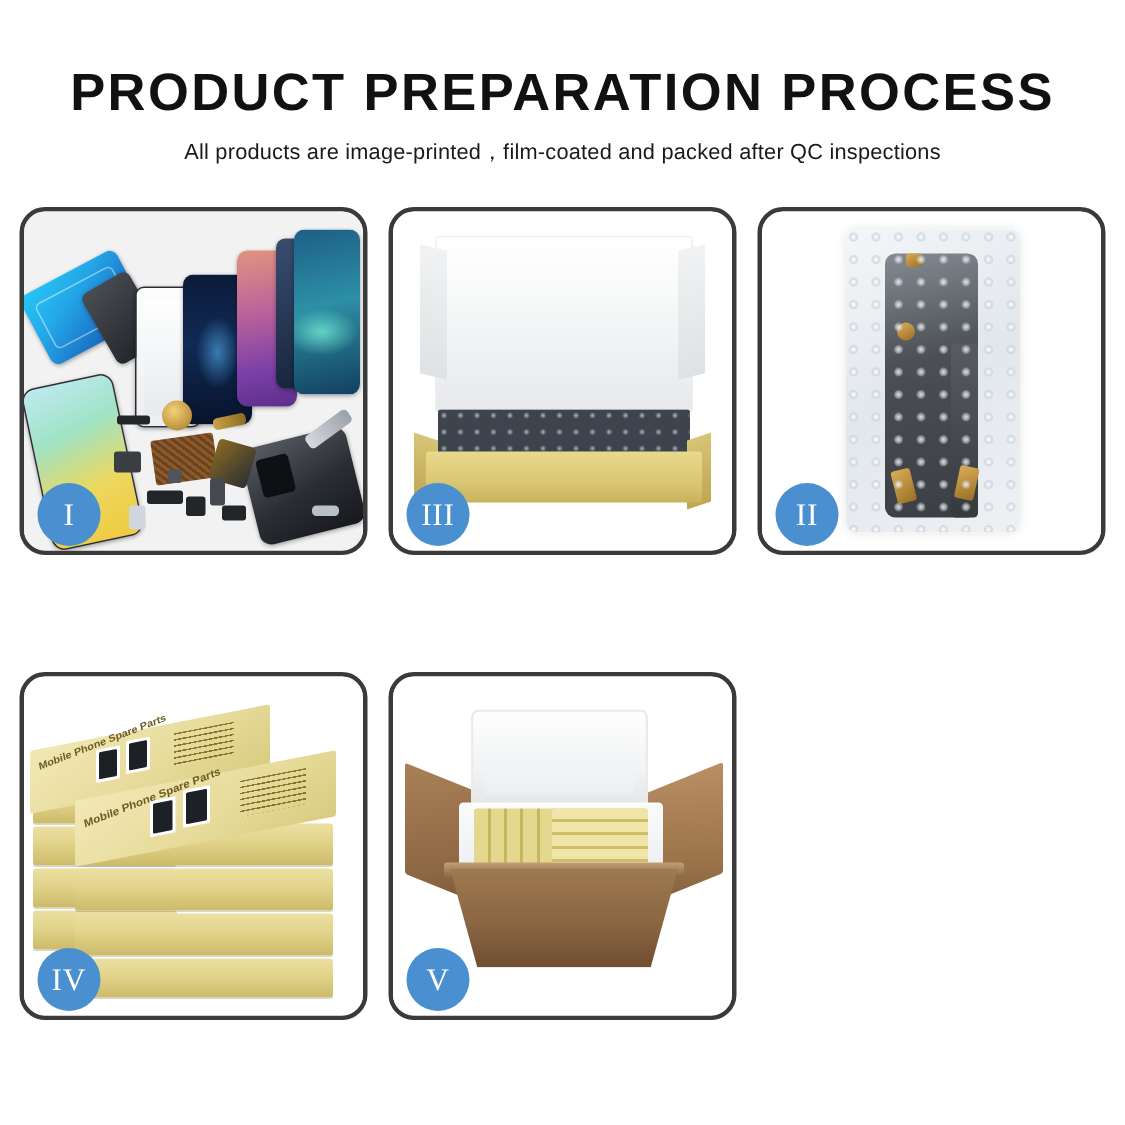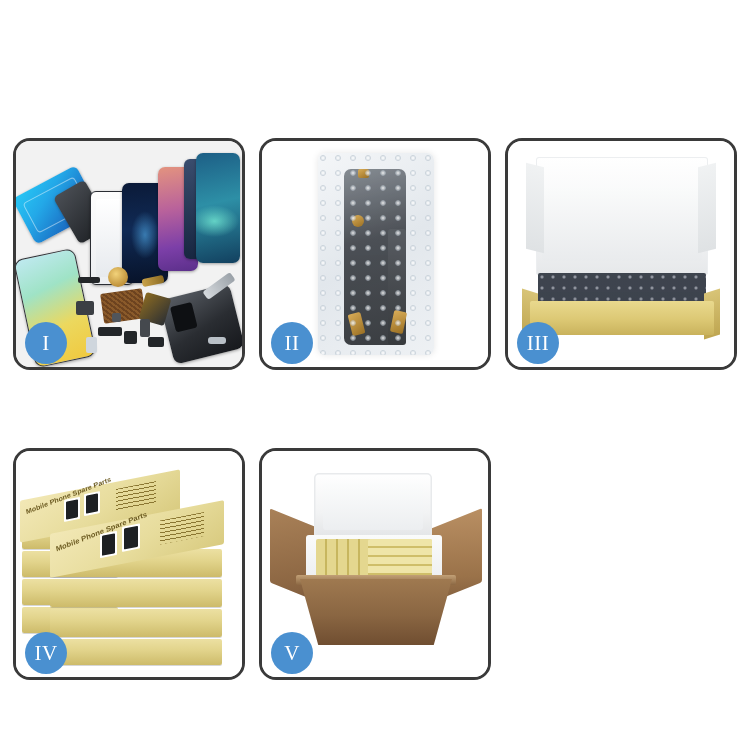"PRODUCT PREPARATION PROCESS" div.header { html: none -> <div> <h1>PRODUCT PREPARATION PROCESS</h1> <p>All products are image-printed，film-coated and packed after QC inspections</p> </div> }
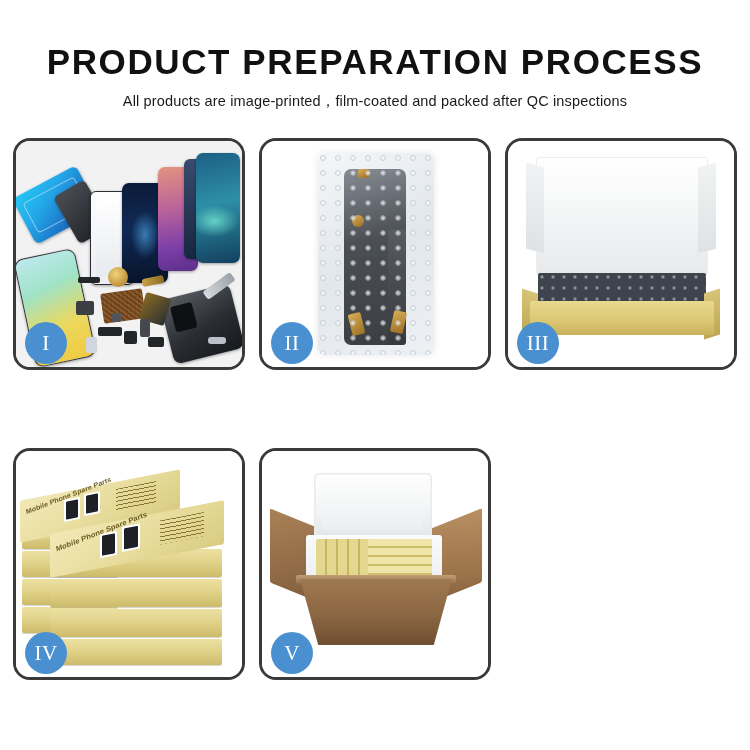"II" div.panel { order: before "III" -> after "III" }
